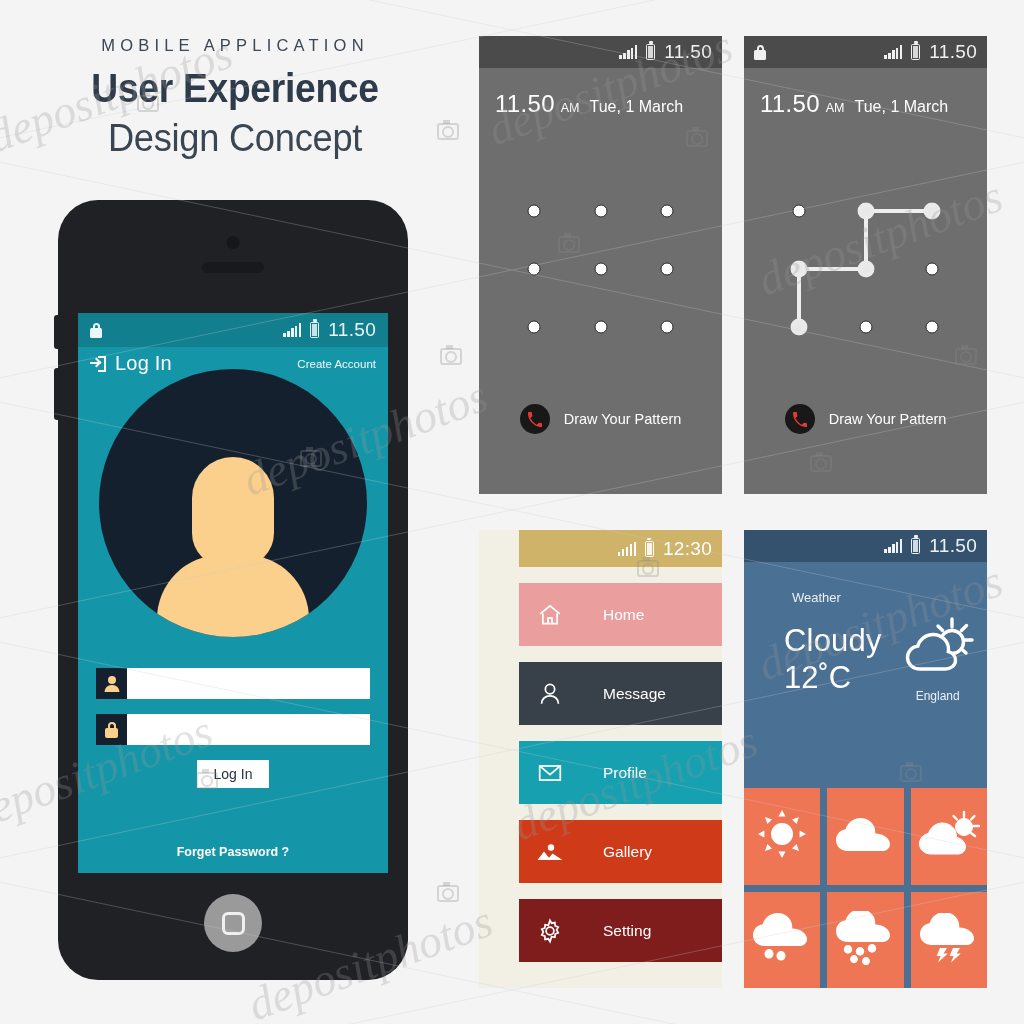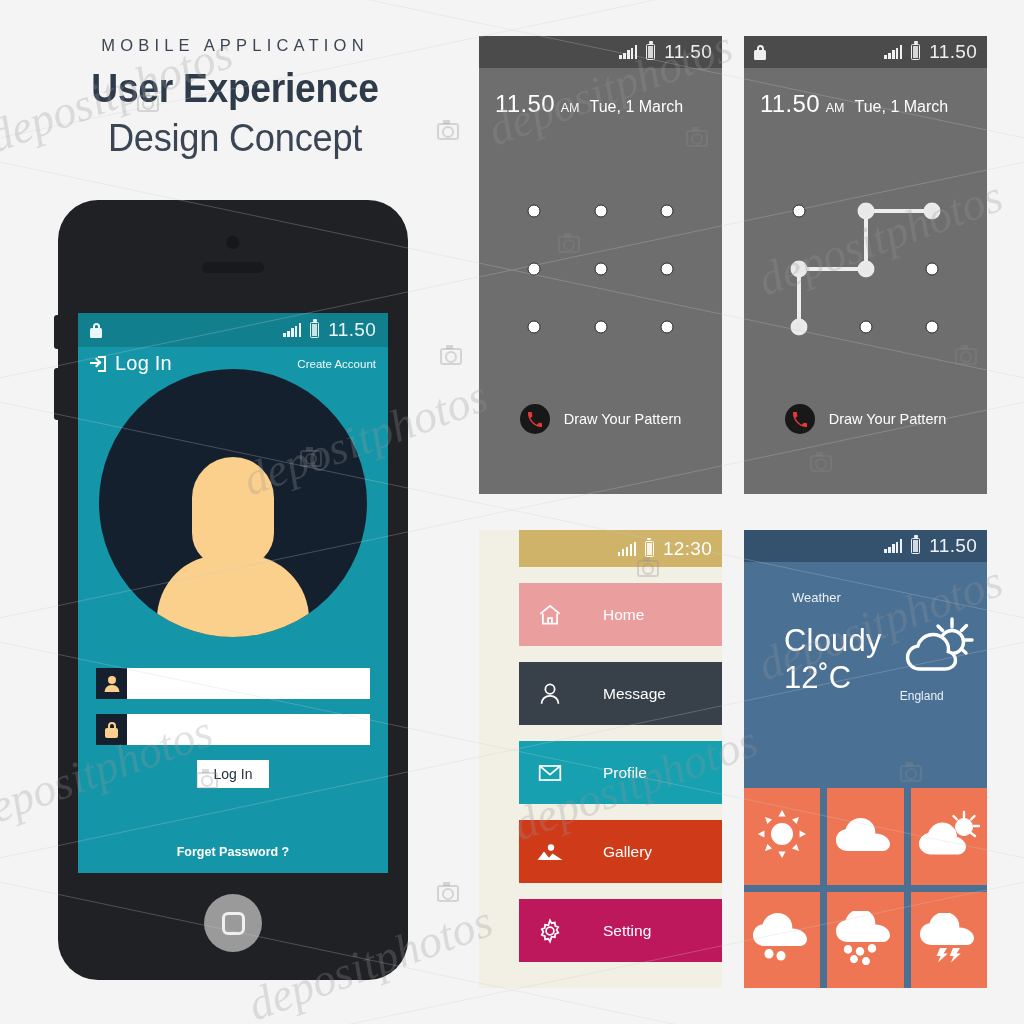"England" .w-icon-wrap { text-align: left -> center }
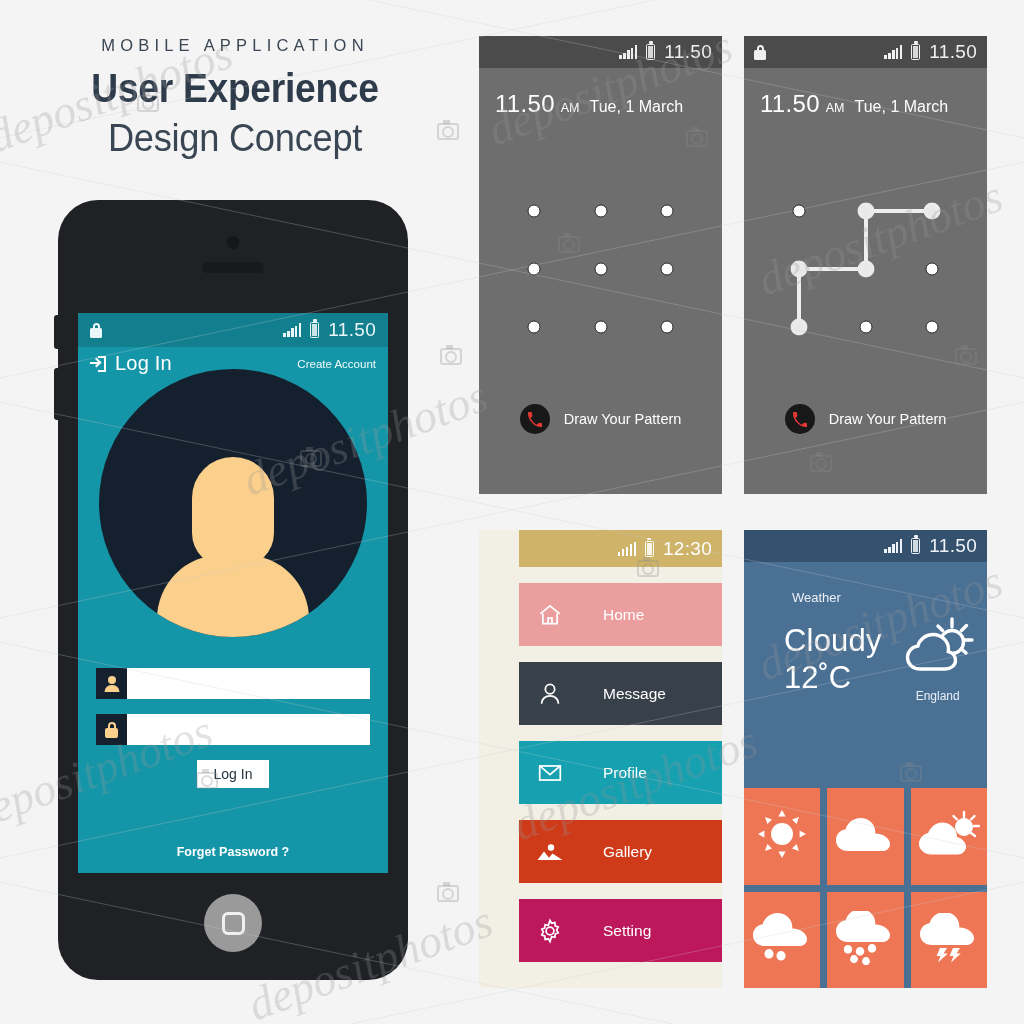"Setting" .mr-setting { background: #be185d -> #7f1d1d }
